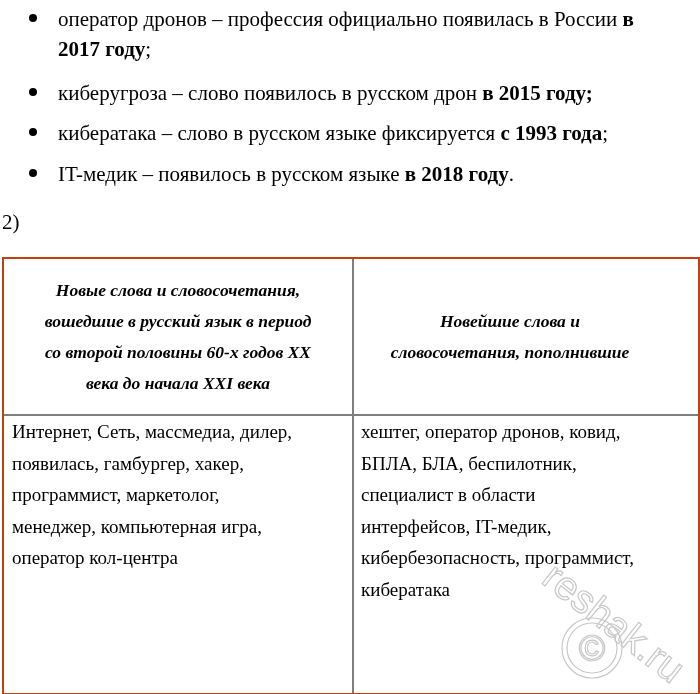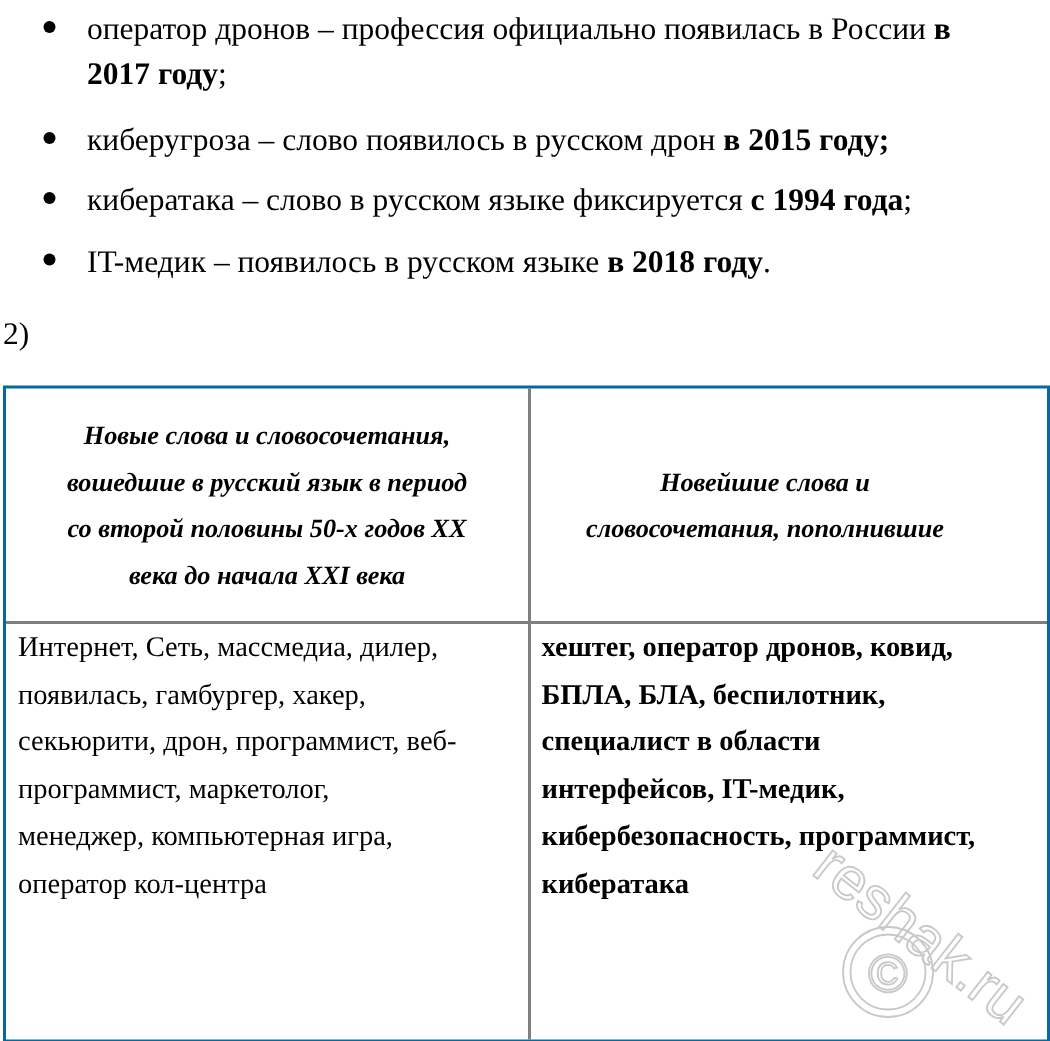"с 1994 года" b { text: 1994 -> 1993 }
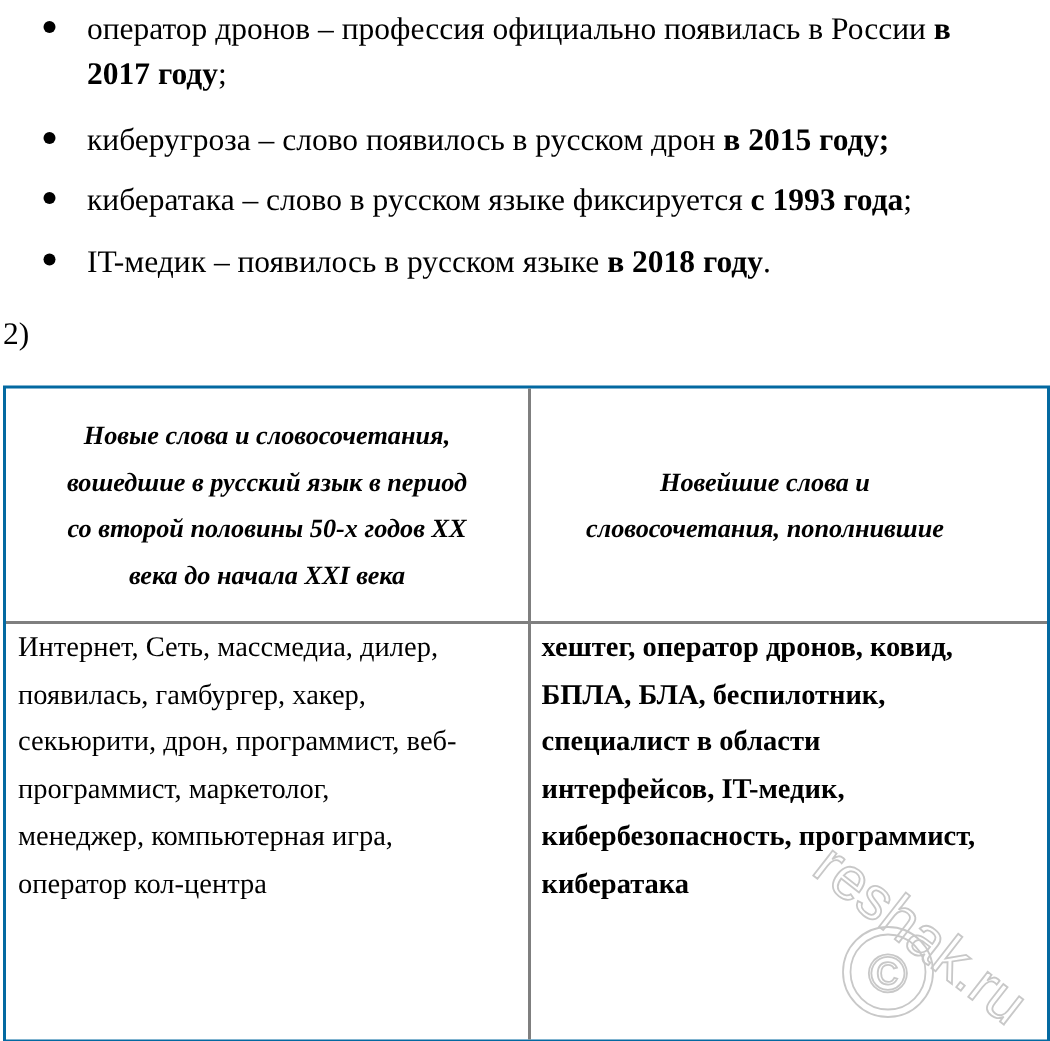"Новые слова и словосочетания," .words-table { border: 2px solid #0369a1 -> 2px solid #c2410c }
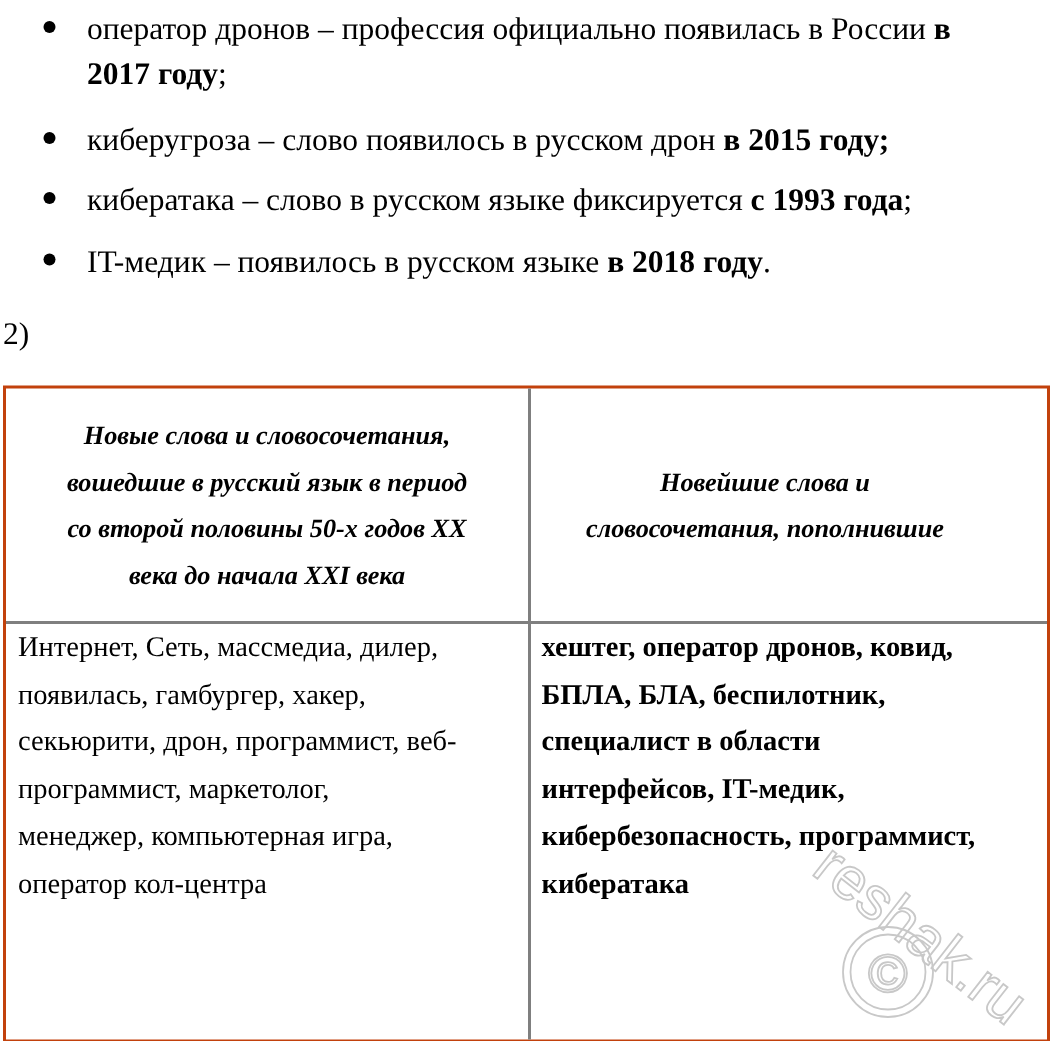"со второй половины 50-х годов" span.body-line { text: 50-х -> 60-х }
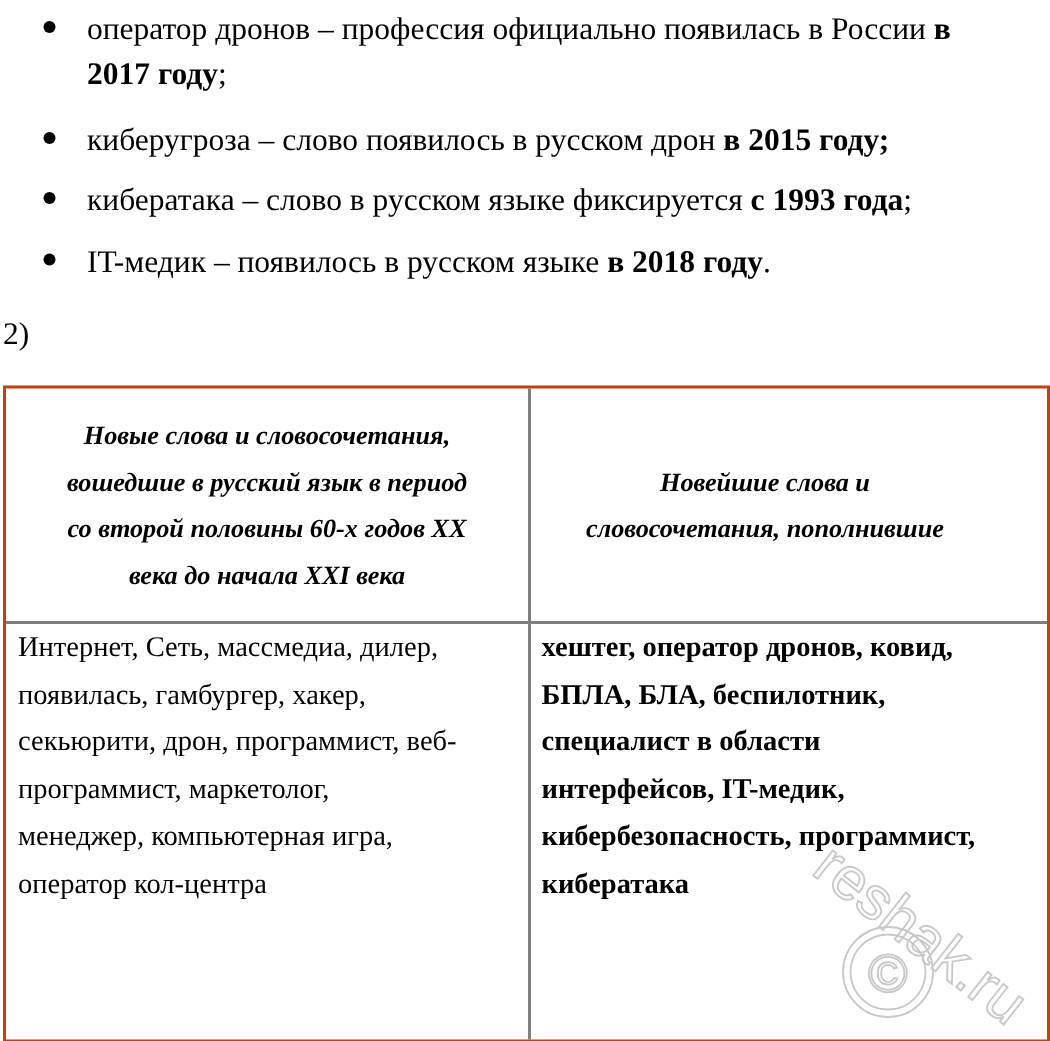"хештег, оператор дронов, ковид," .body-cell.right { font-weight: bold -> none }
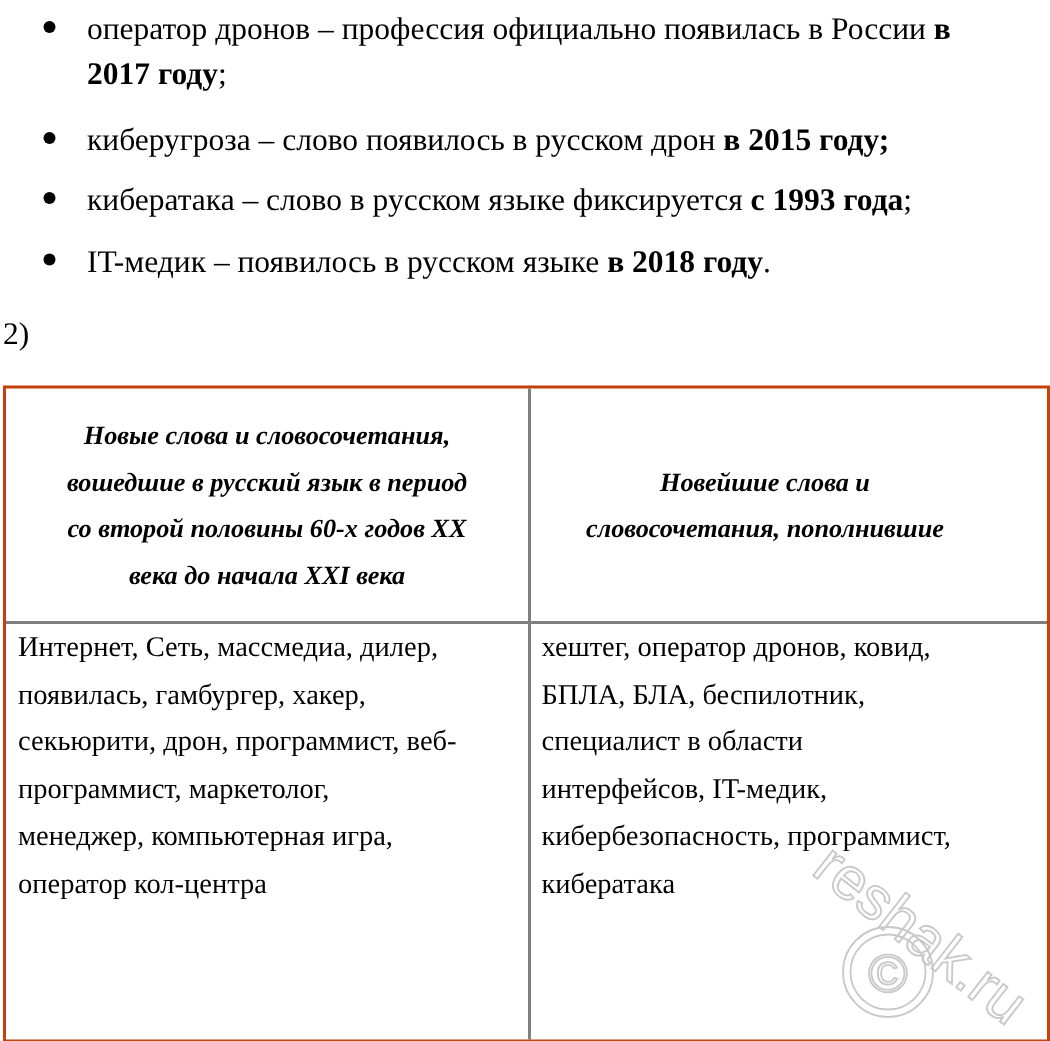"секьюрити, дрон, программист, веб-" span.body-line { html: <span>секьюрити, дрон, программист, веб-</span> -> none }
